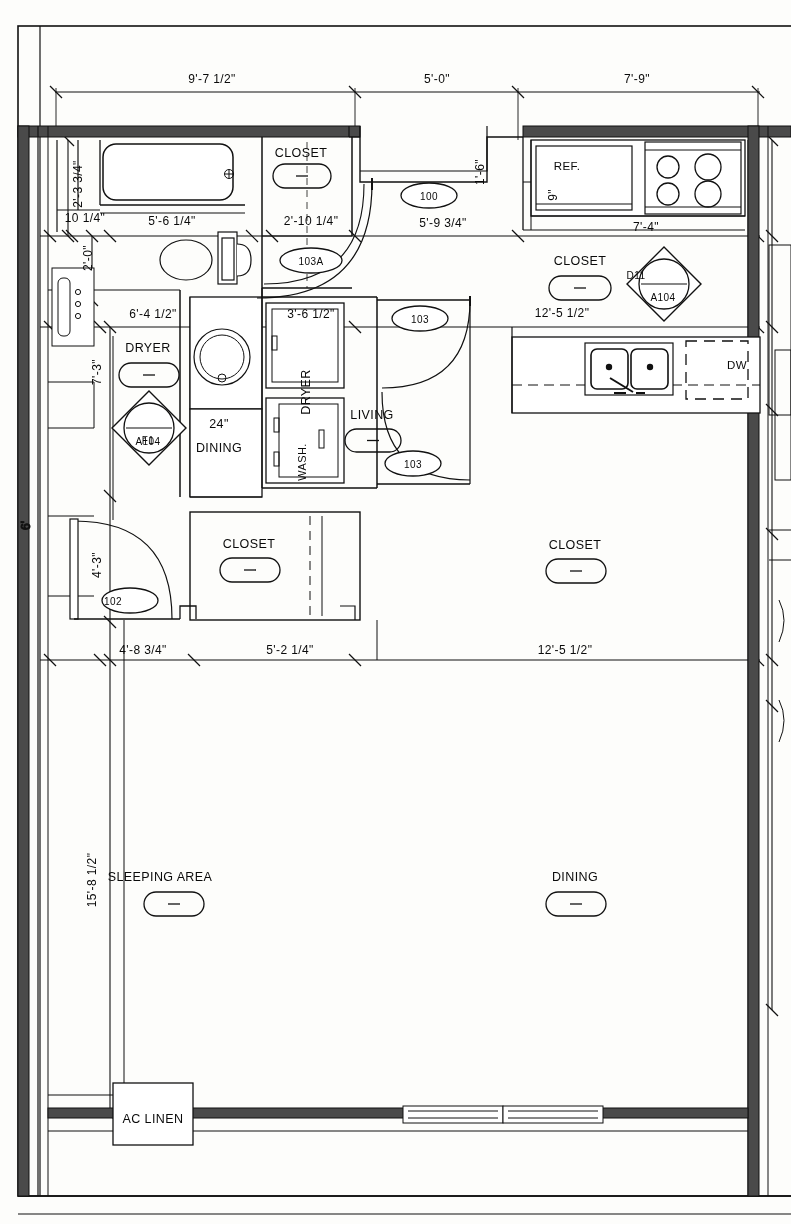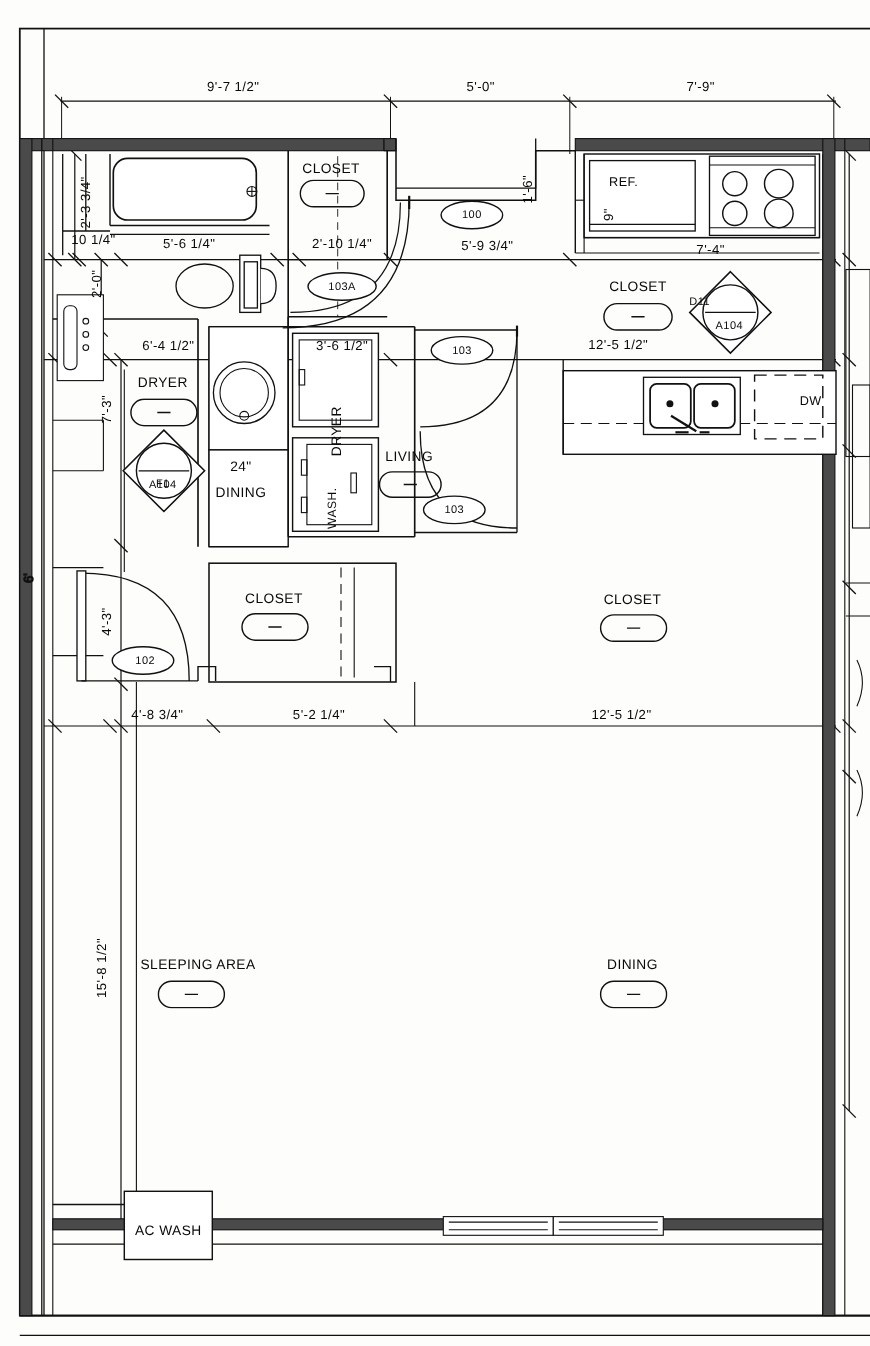"102" div.lbl { left: 132px -> 113px }
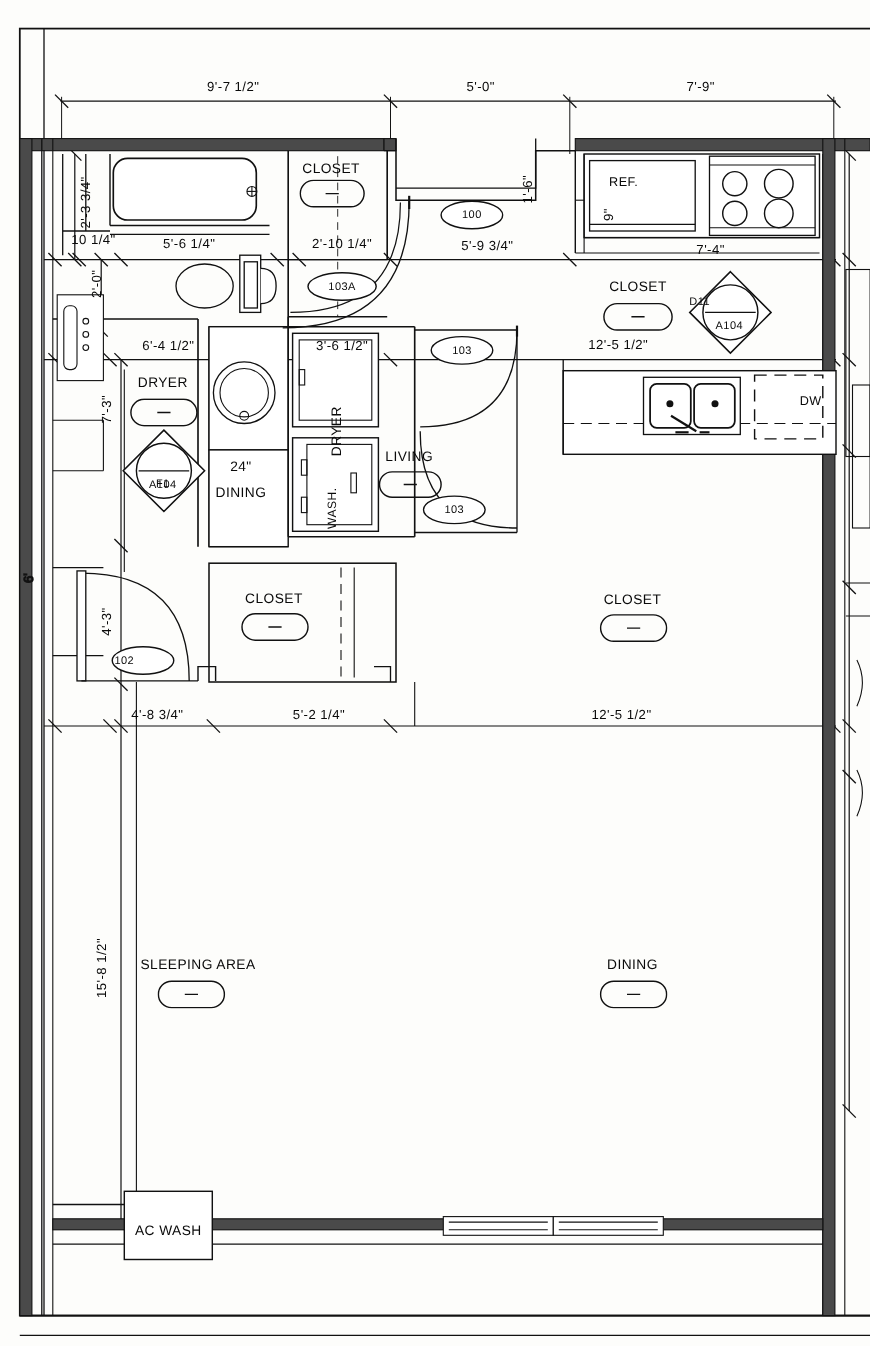"SLEEPING AREA" div.lbl { left: 180px -> 160px }
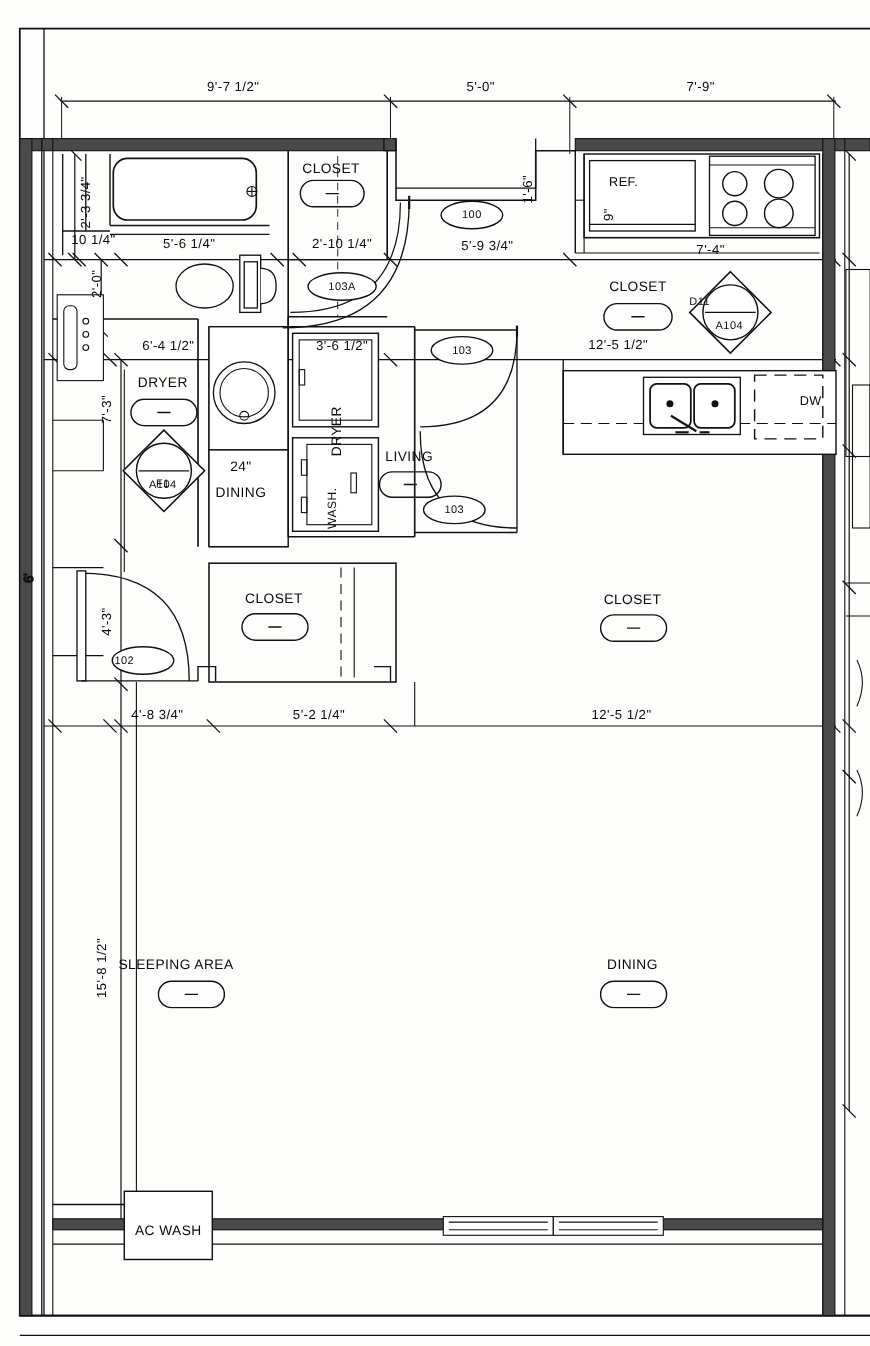"AC WASH" div.lbl { text: WASH -> LINEN }
